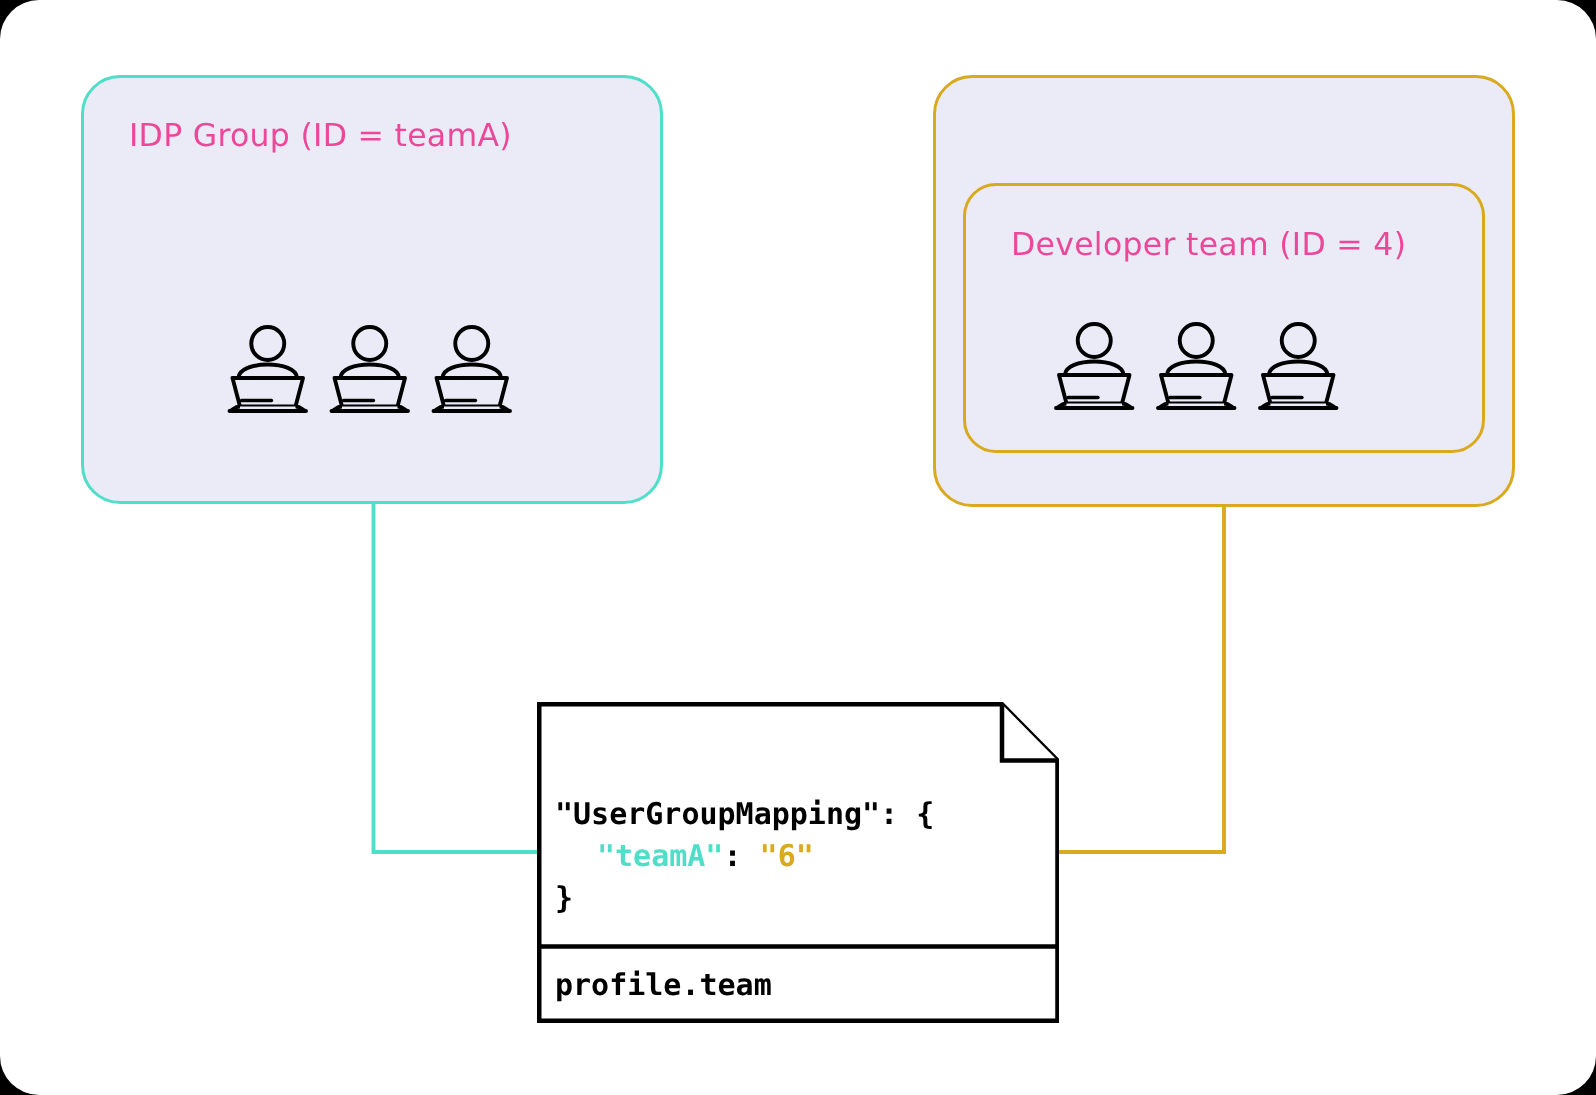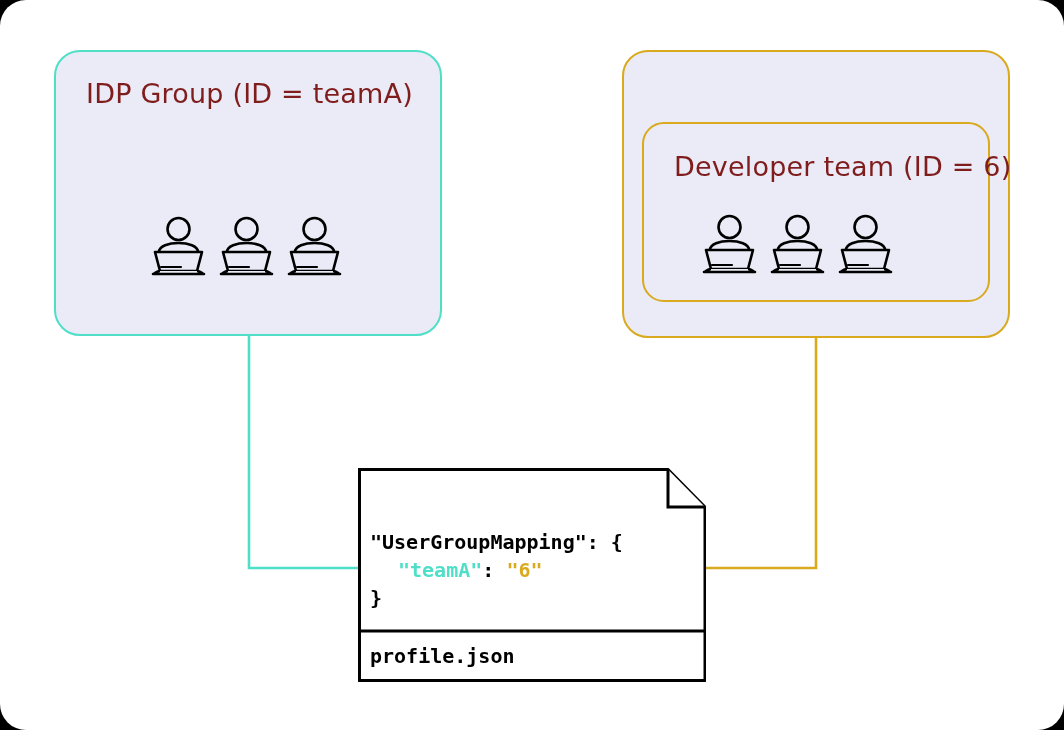"IDP Group (ID = teamA)" .box-title { color: #7f1d1d -> #ec4899; font-size: 27px -> 21px }
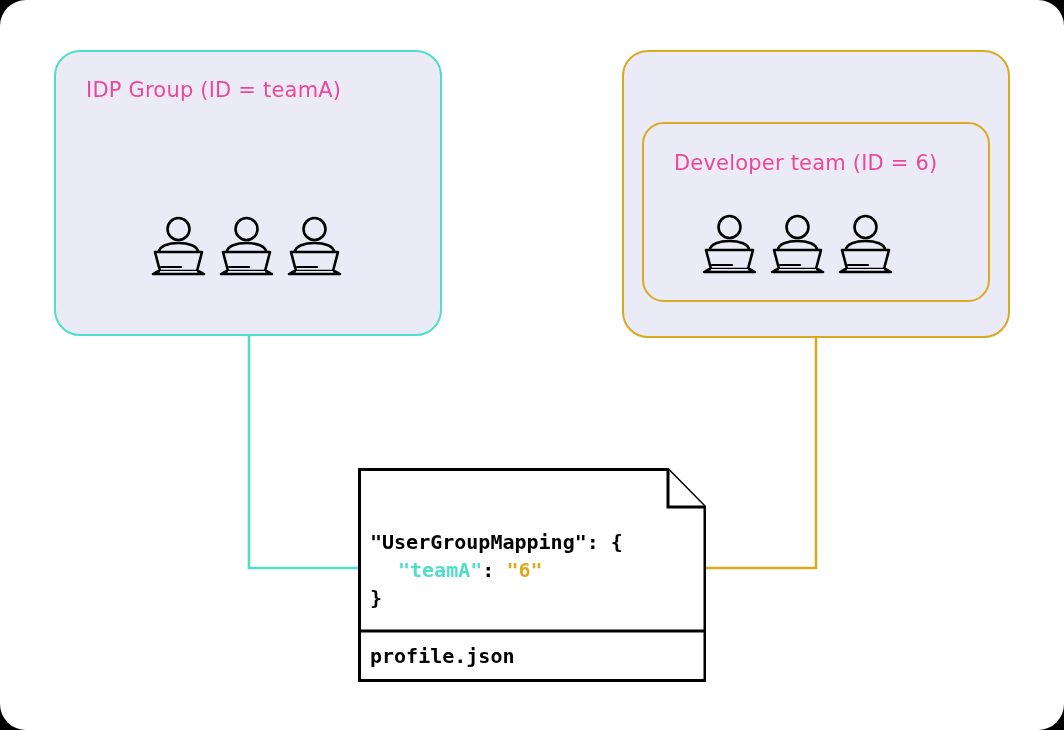"Developer team (ID = 6)" div.box-title { text: 6 -> 4 }
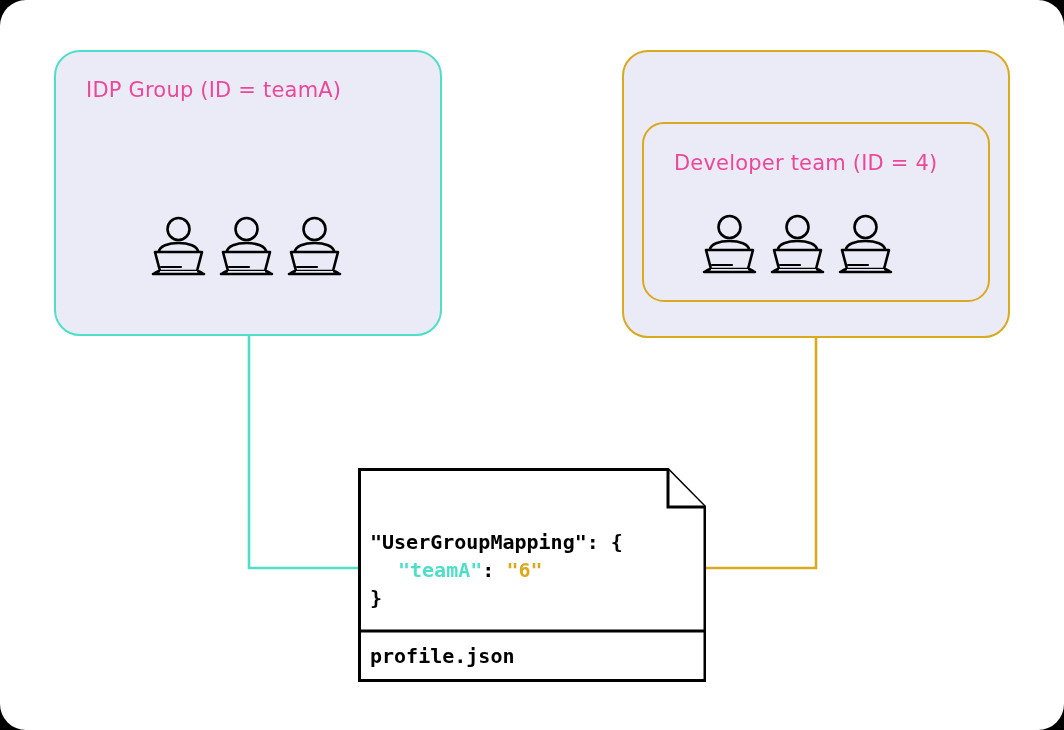"profile.json" div.doc-text { text: profile.json -> profile.team }
